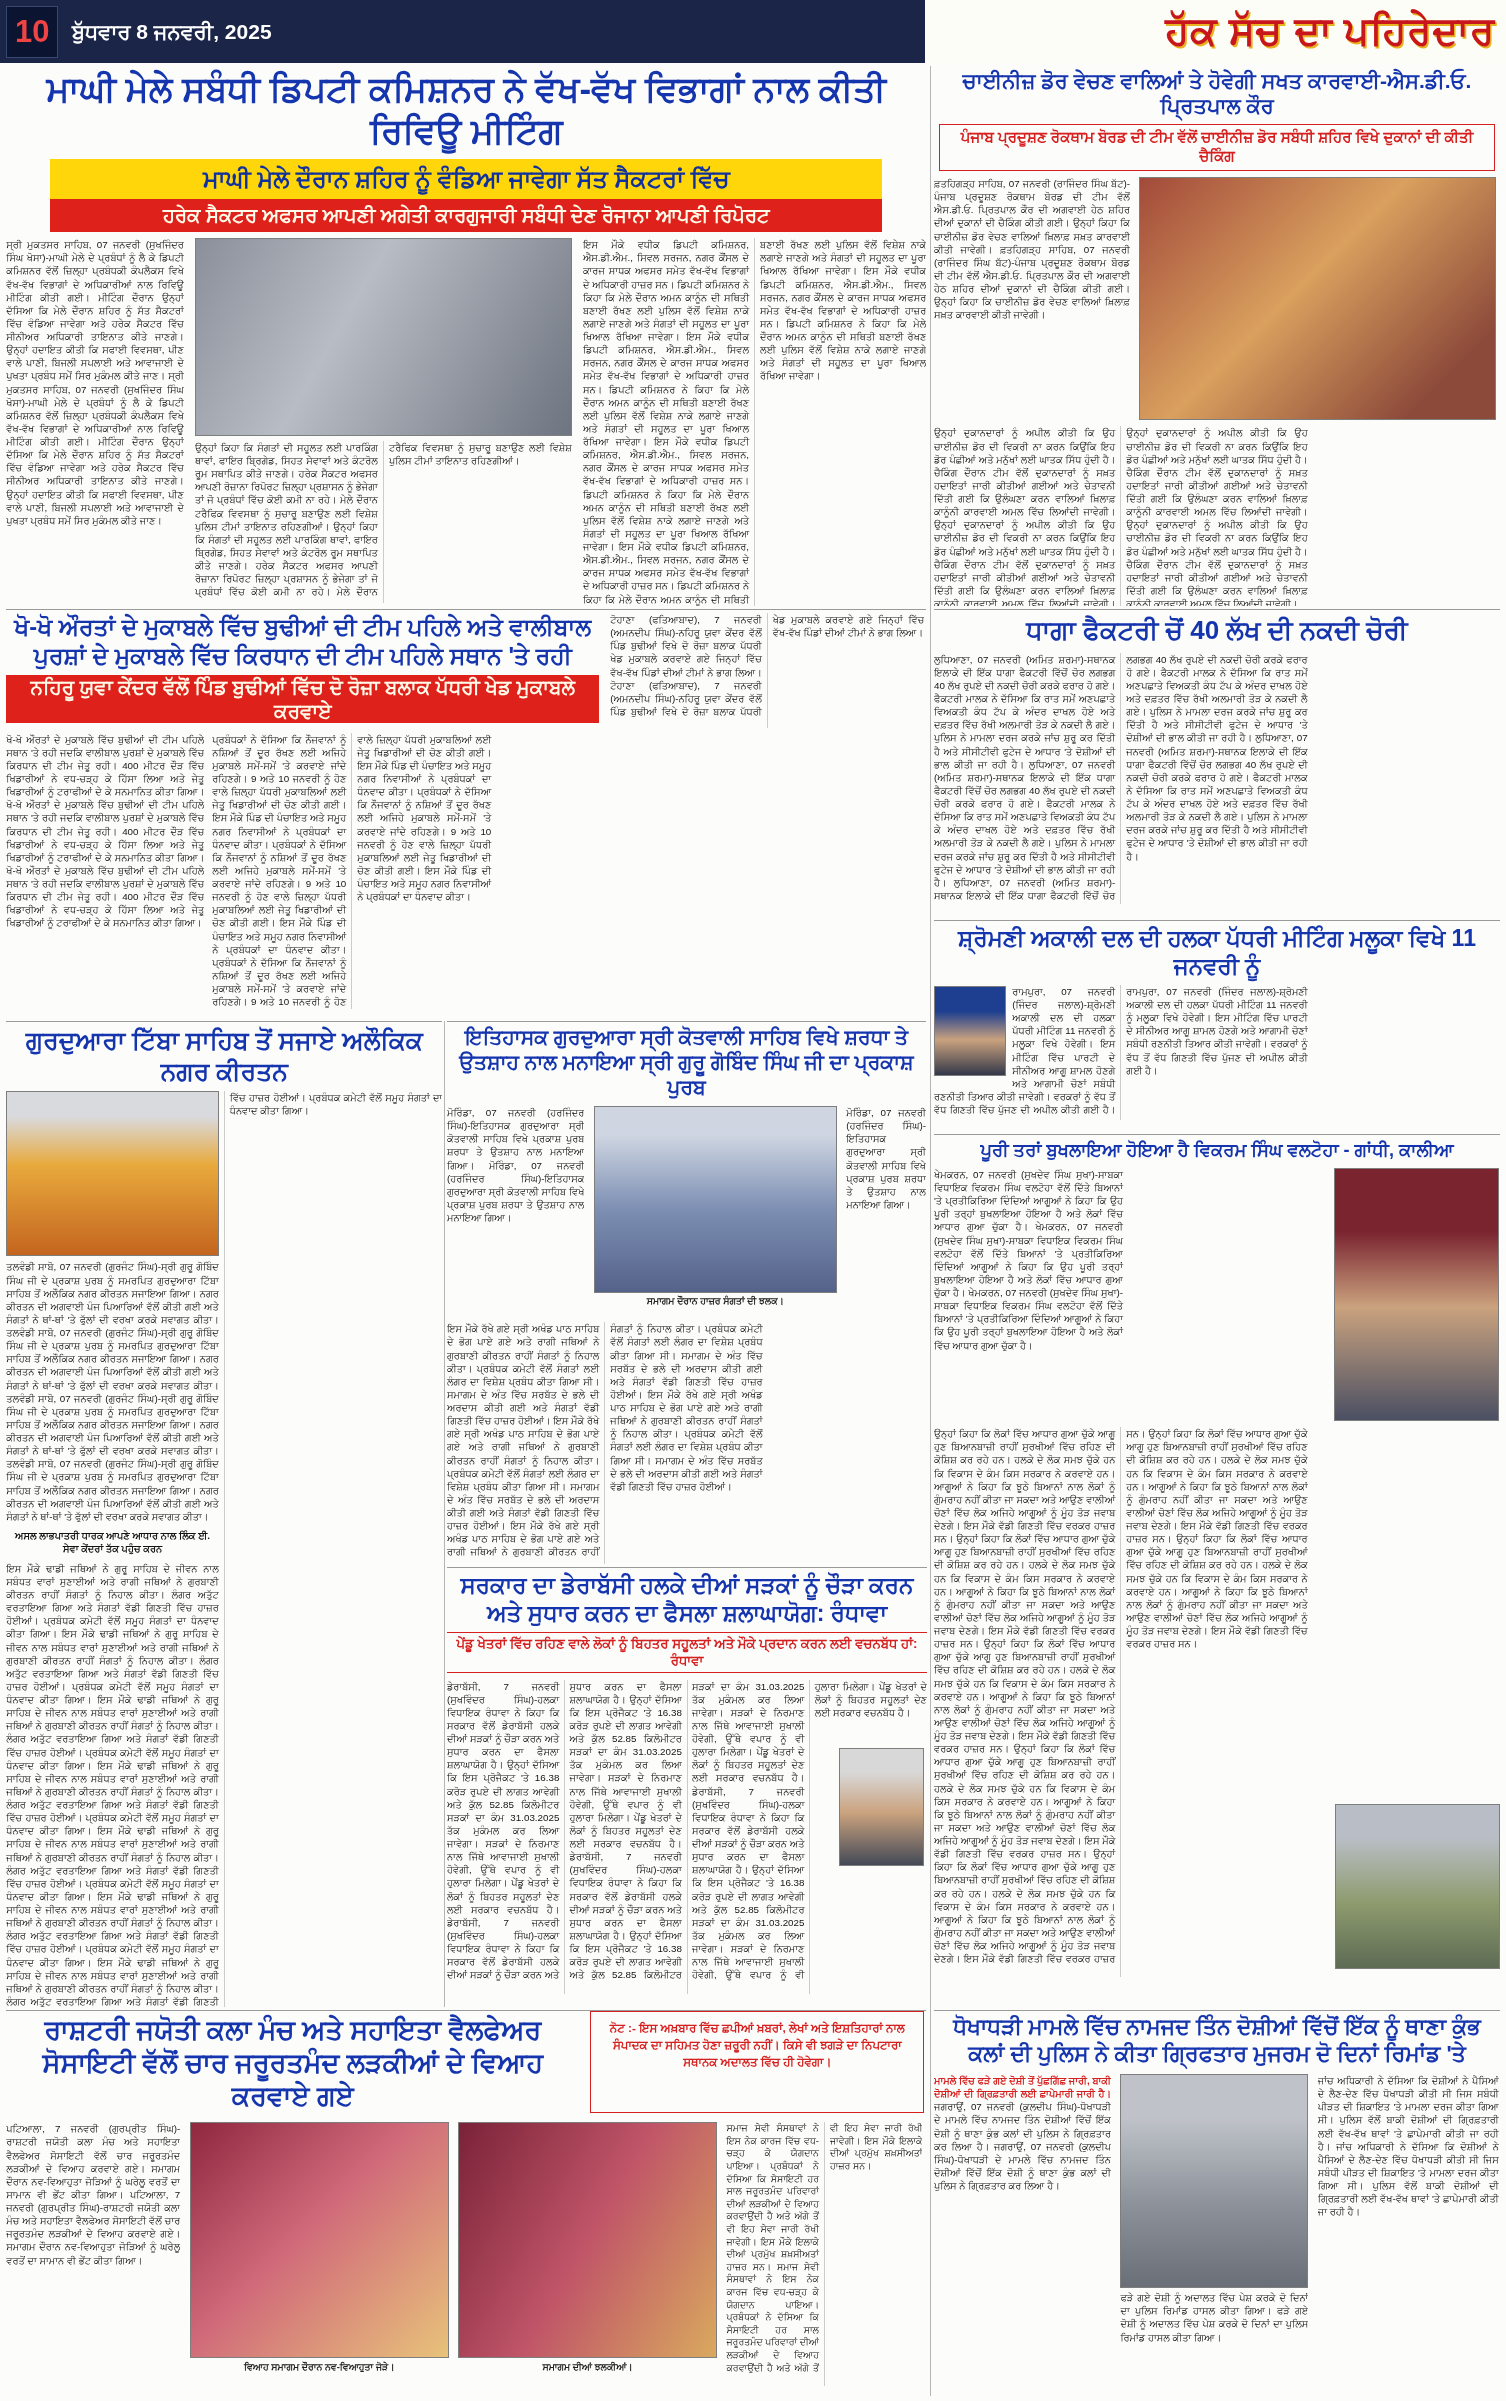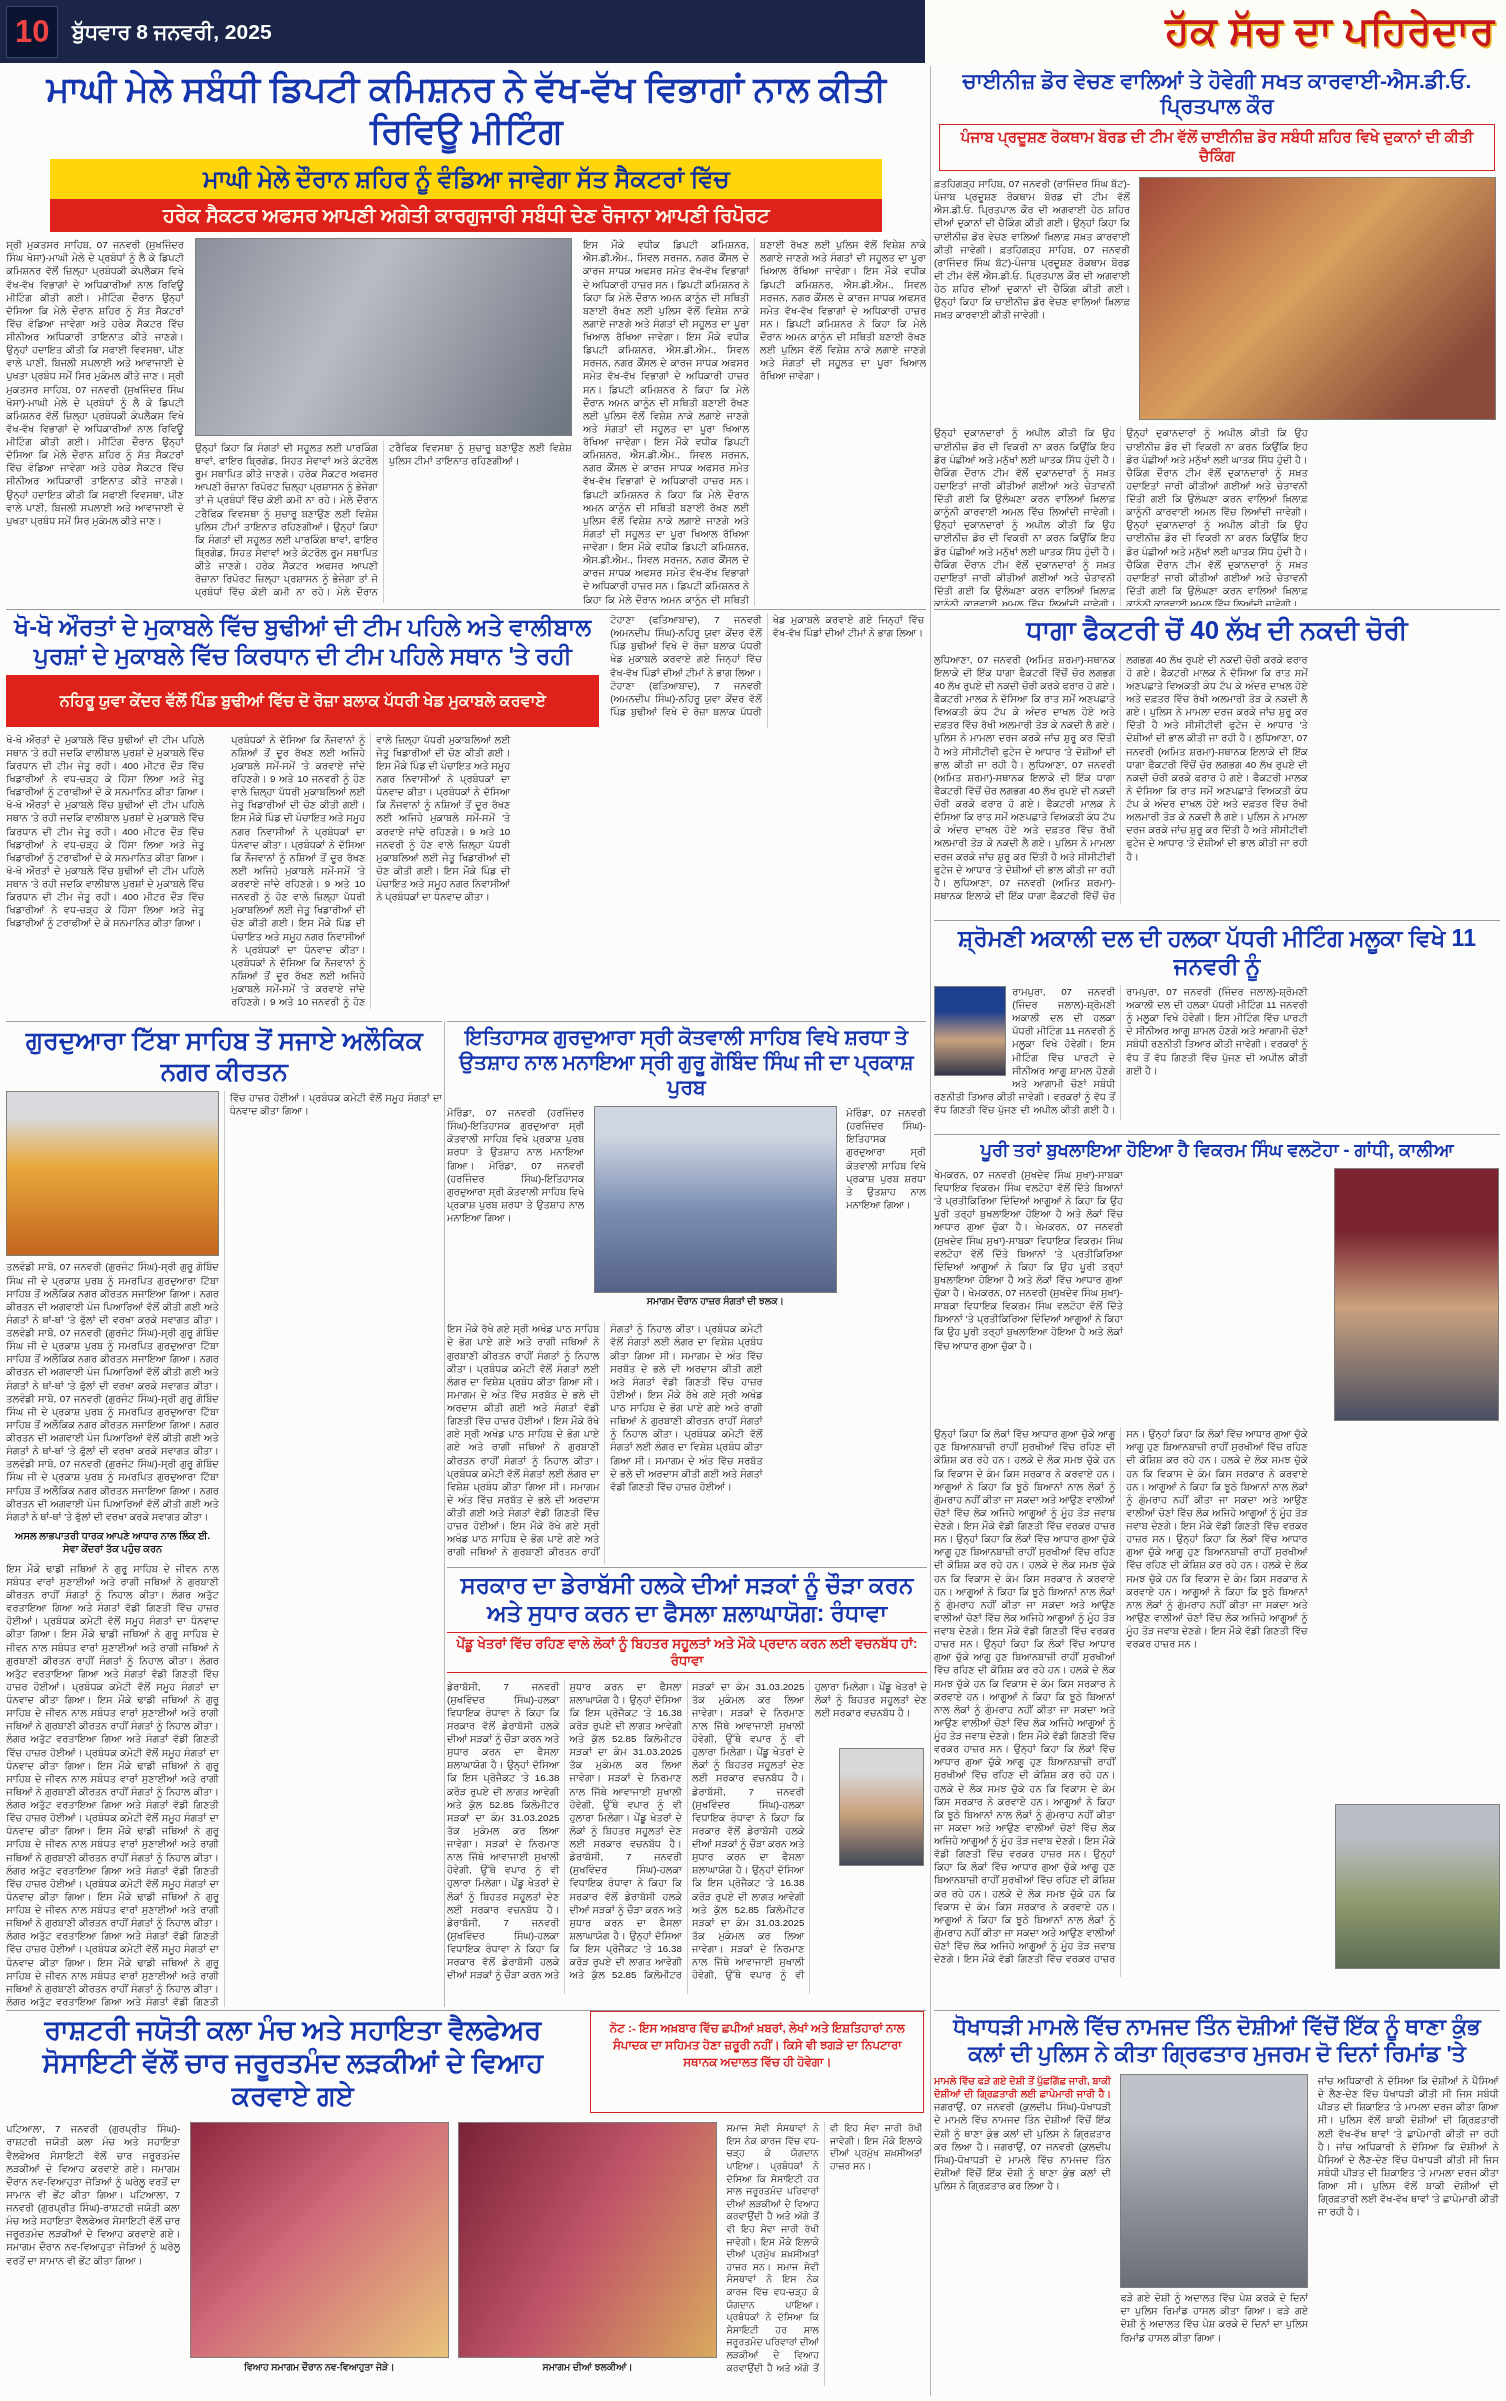"ਨਹਿਰੂ ਯੁਵਾ ਕੇਂਦਰ ਵੱਲੋਂ ਪਿੰਡ" div.bar-red { font-size: 16px -> 20px; padding: 16px -> 0 }
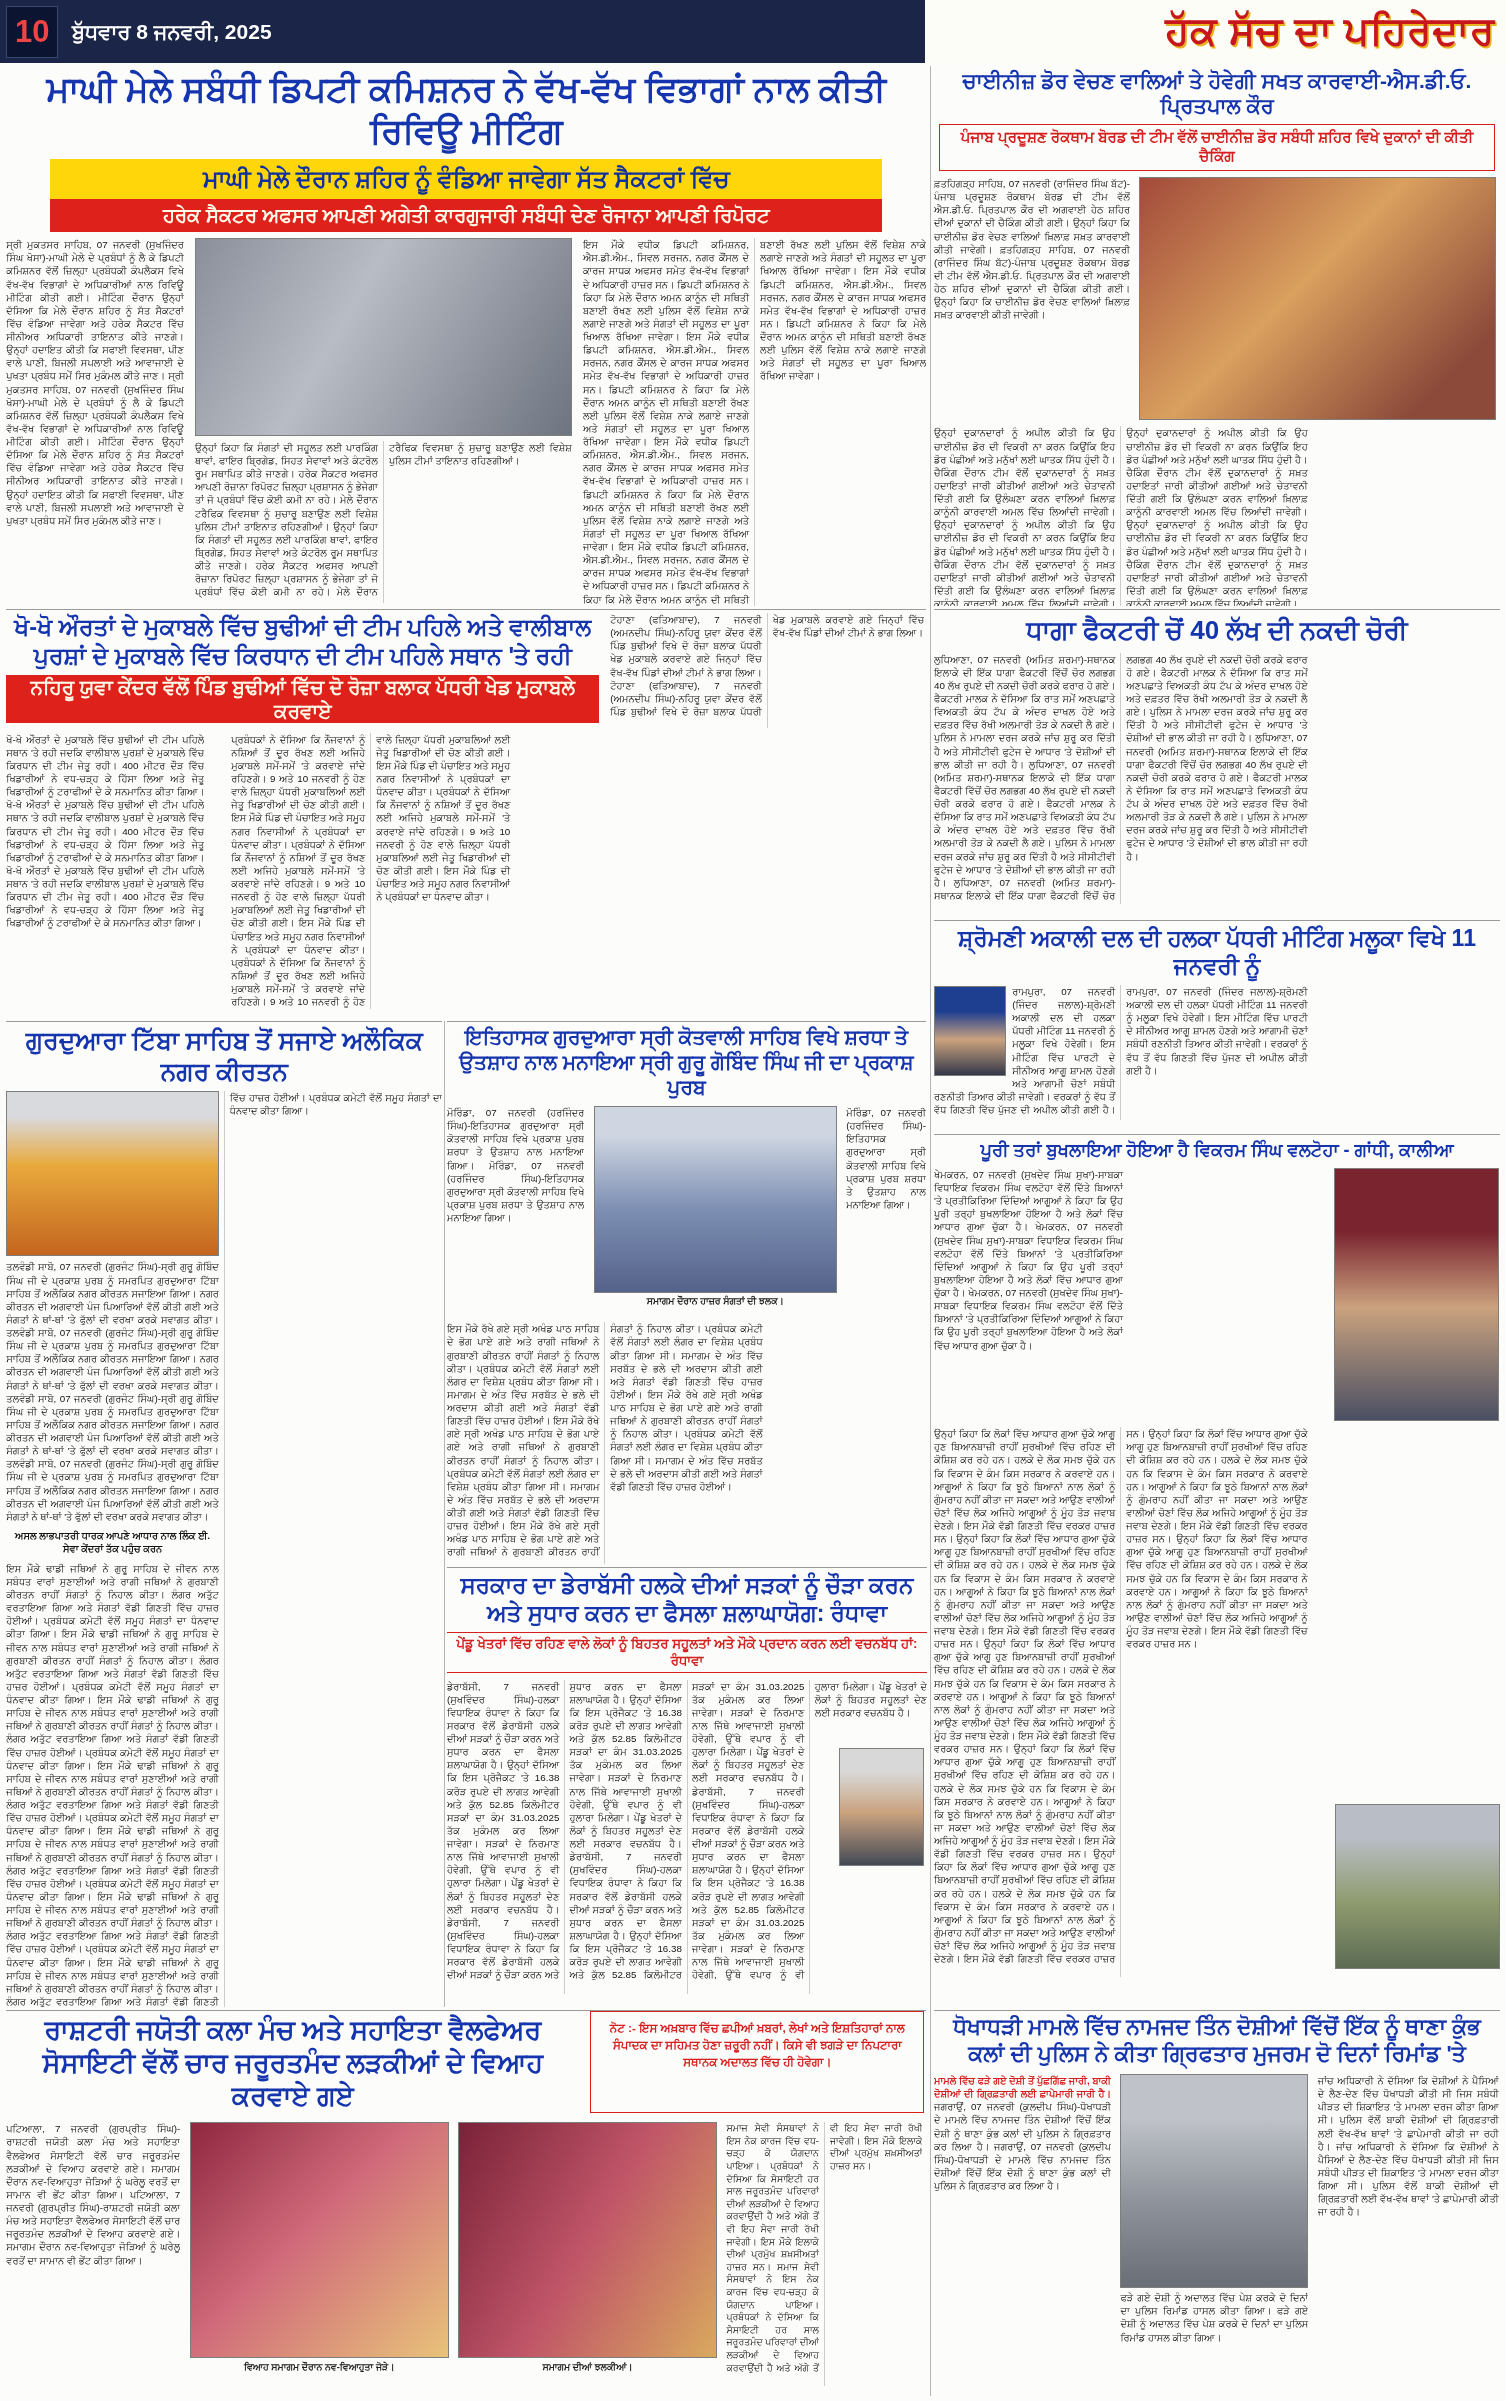"ਖੋ-ਖੋ ਔਰਤਾਂ ਦੇ ਮੁਕਾਬਲੇ ਵਿੱਚ ਬੁਢੀਆਂ ਦੀ ਟੀਮ ਪਹਿਲੇ ਸਥਾਨ" div.flexrow { gap: 27px -> 8px }
